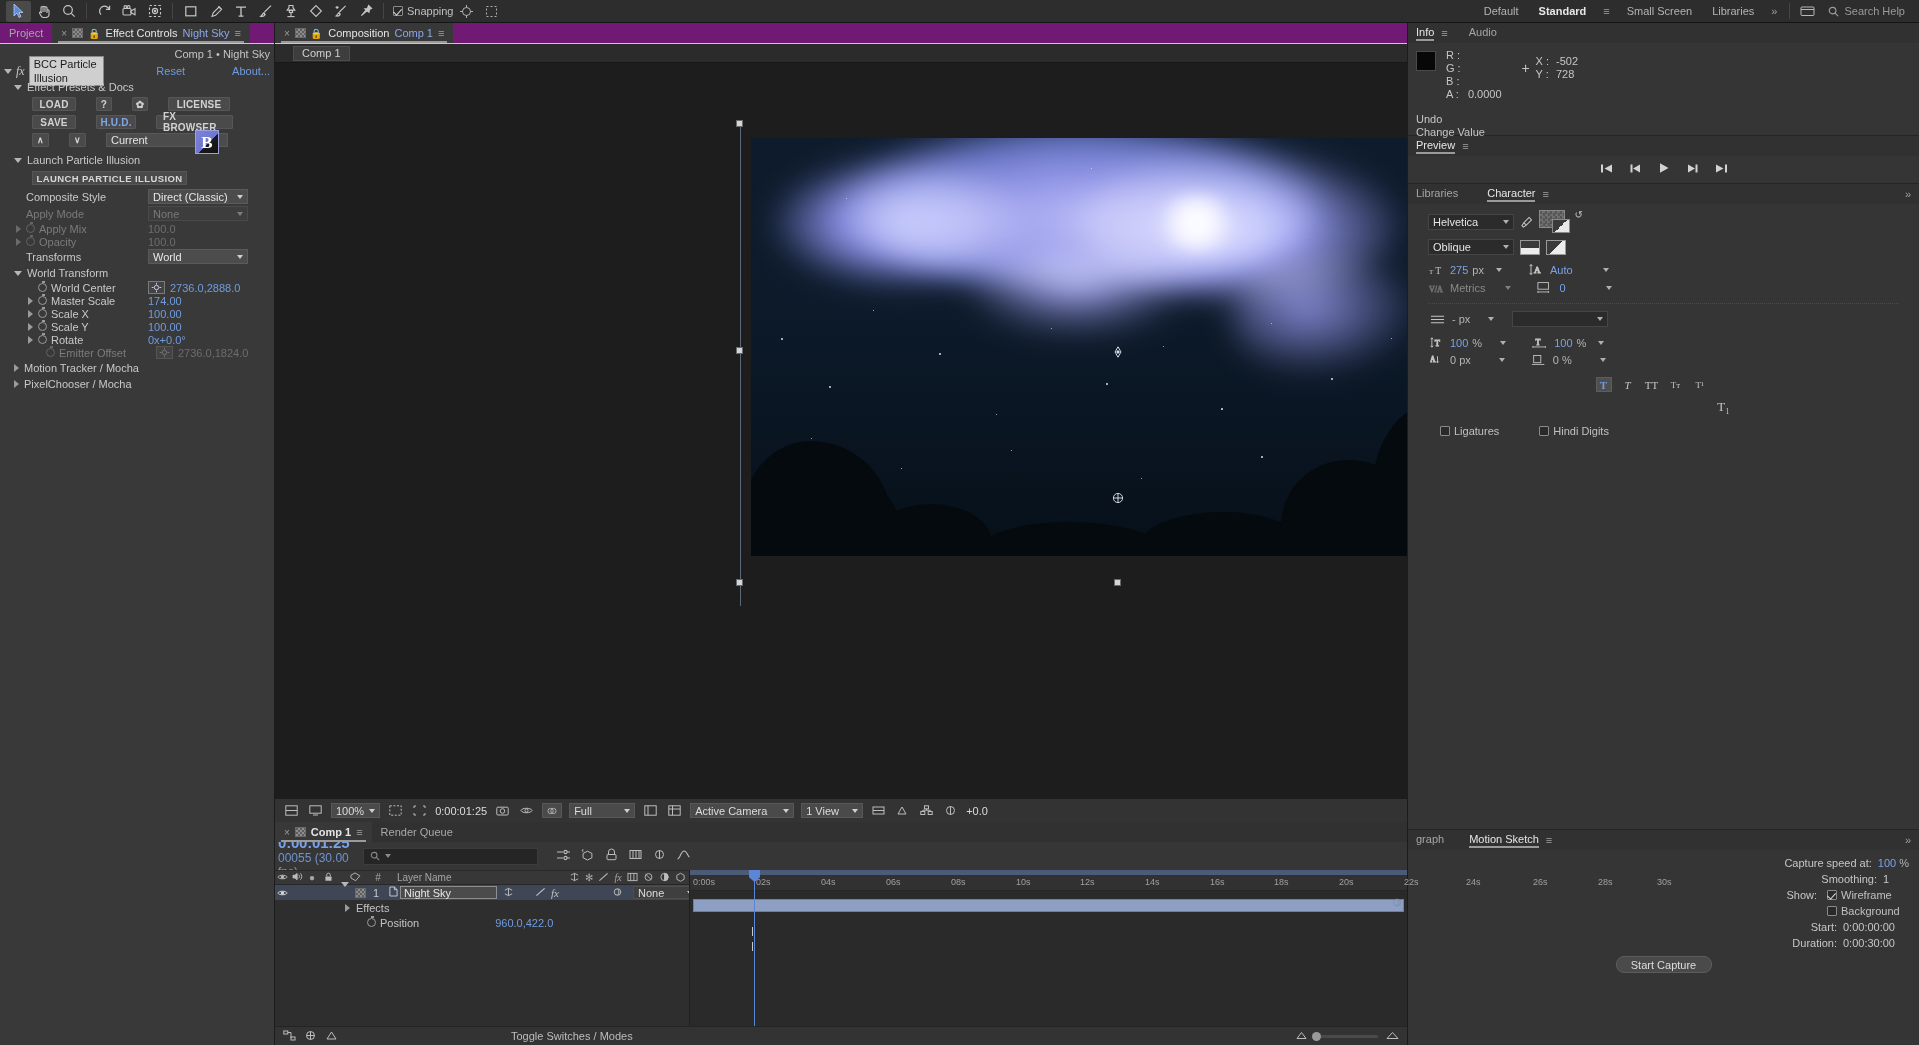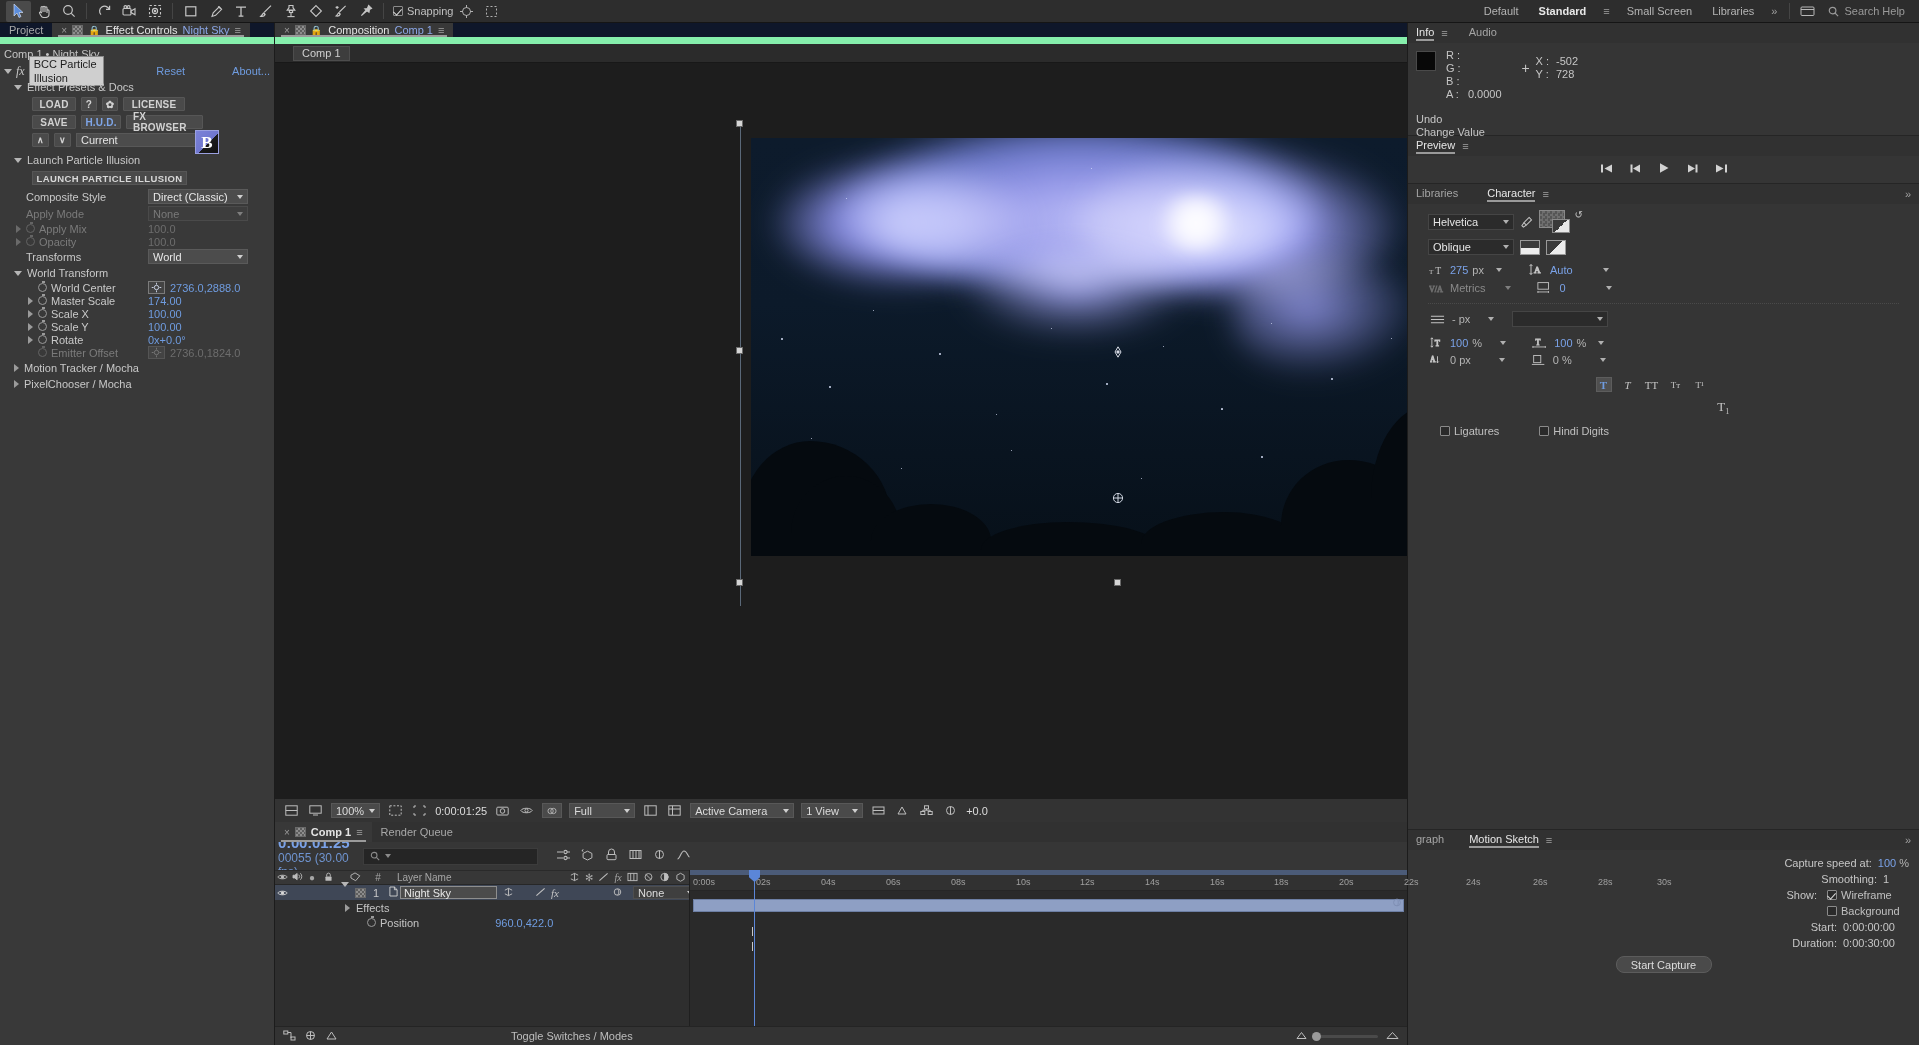"Project" .panel-tabs { background: #0f172a -> #701a75; border-bottom: 7px solid #86efac -> 1px solid #86efac }
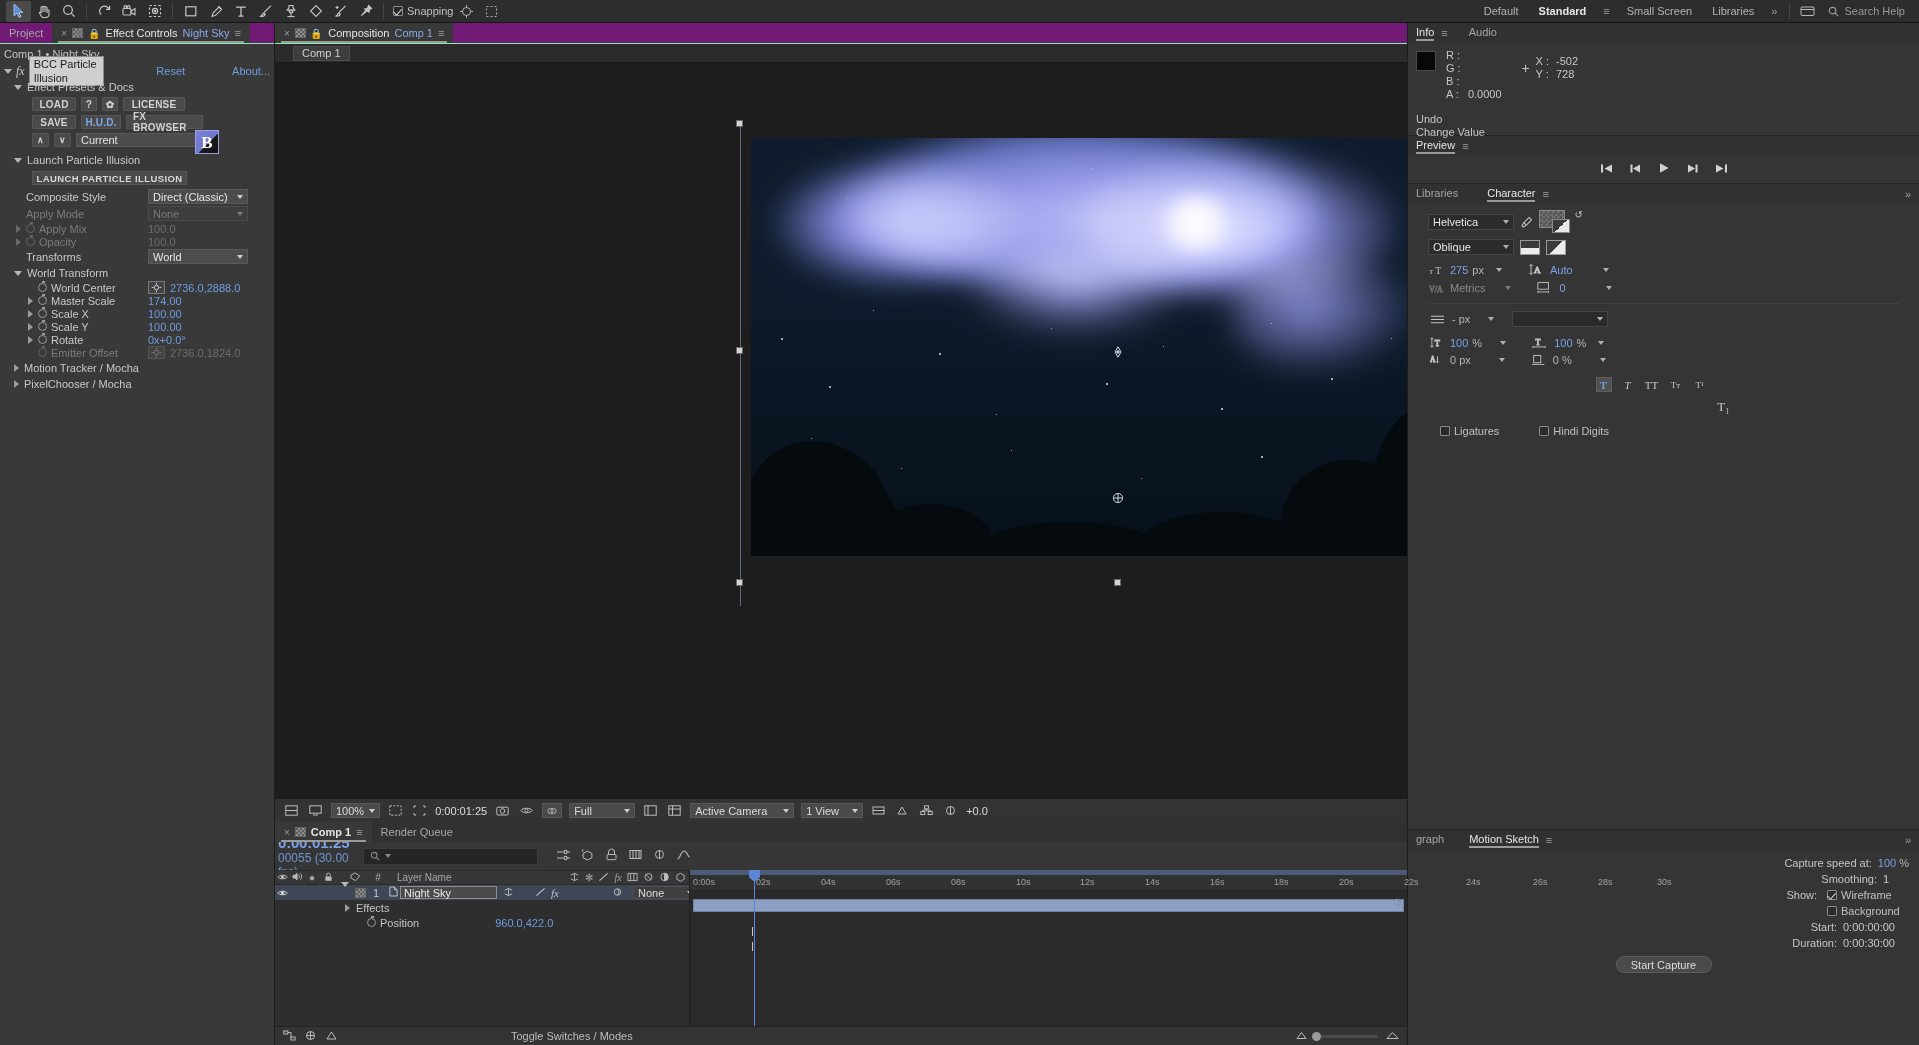"Comp 1 • Night Sky" .breadcrumb { text-align: none -> right }
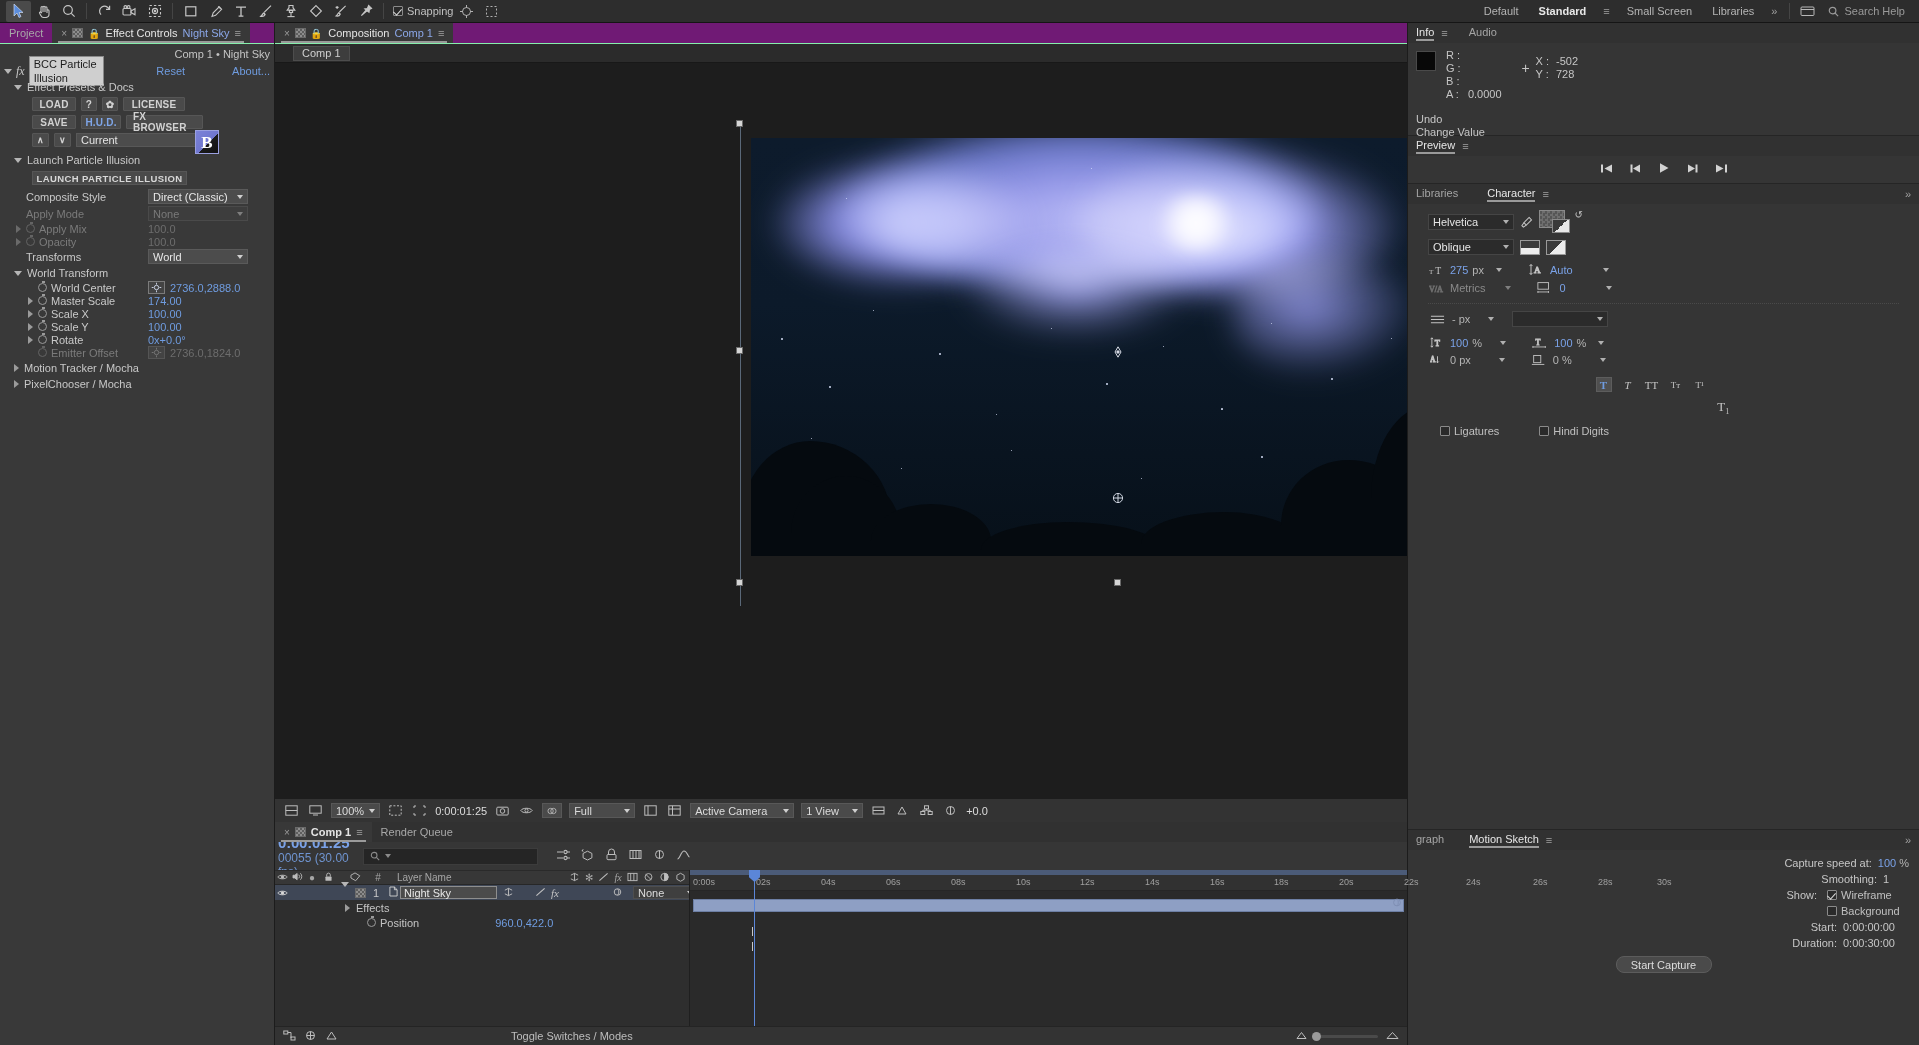"LOAD" .btnrow { gap: 5px -> 20px }
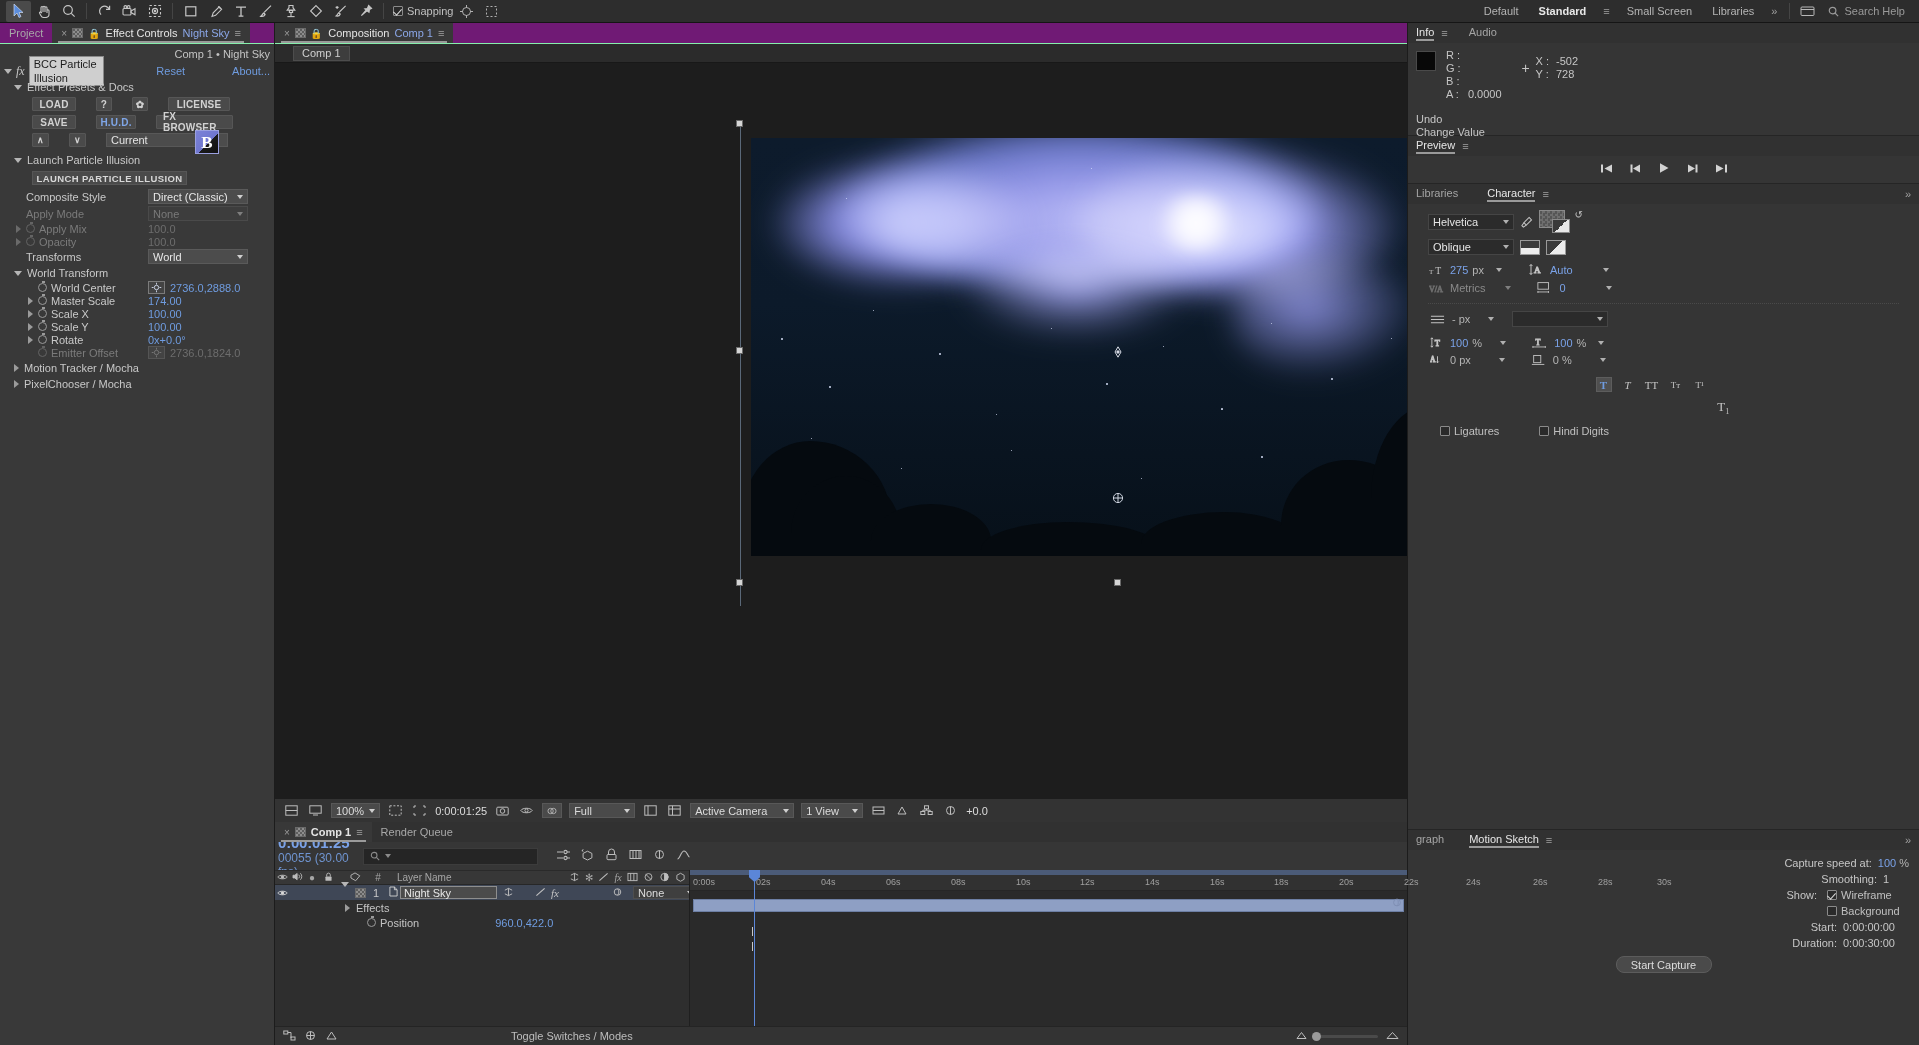"Emitter Offset" div.prow { margin-left: none -> 8px }
